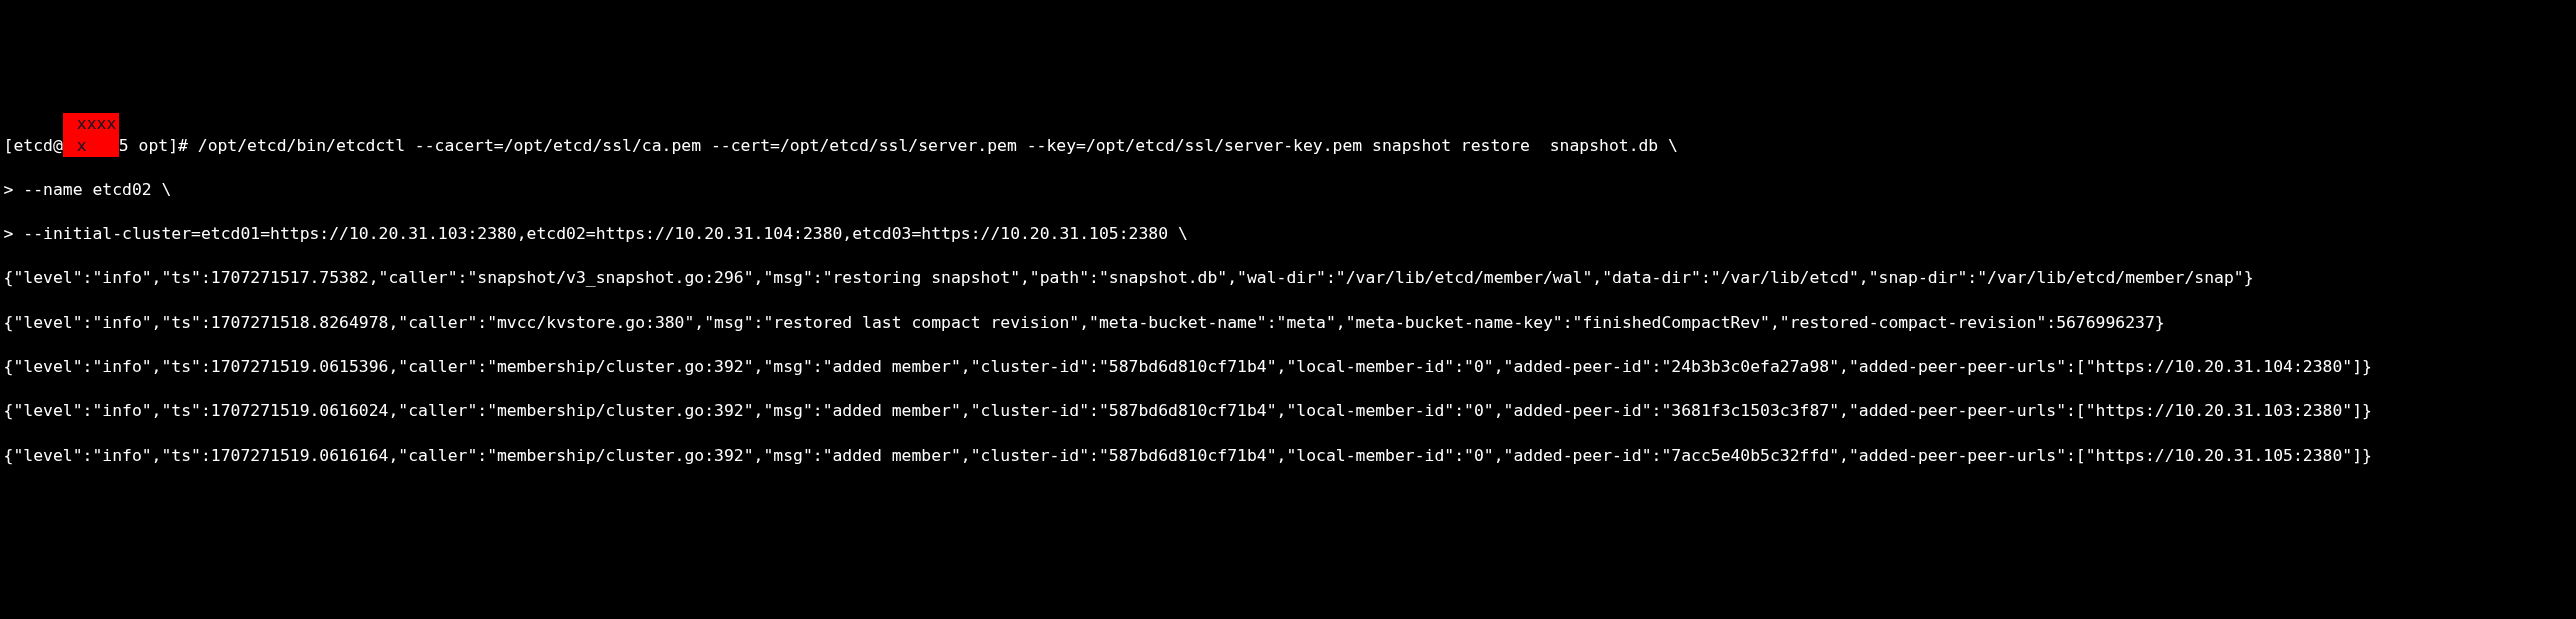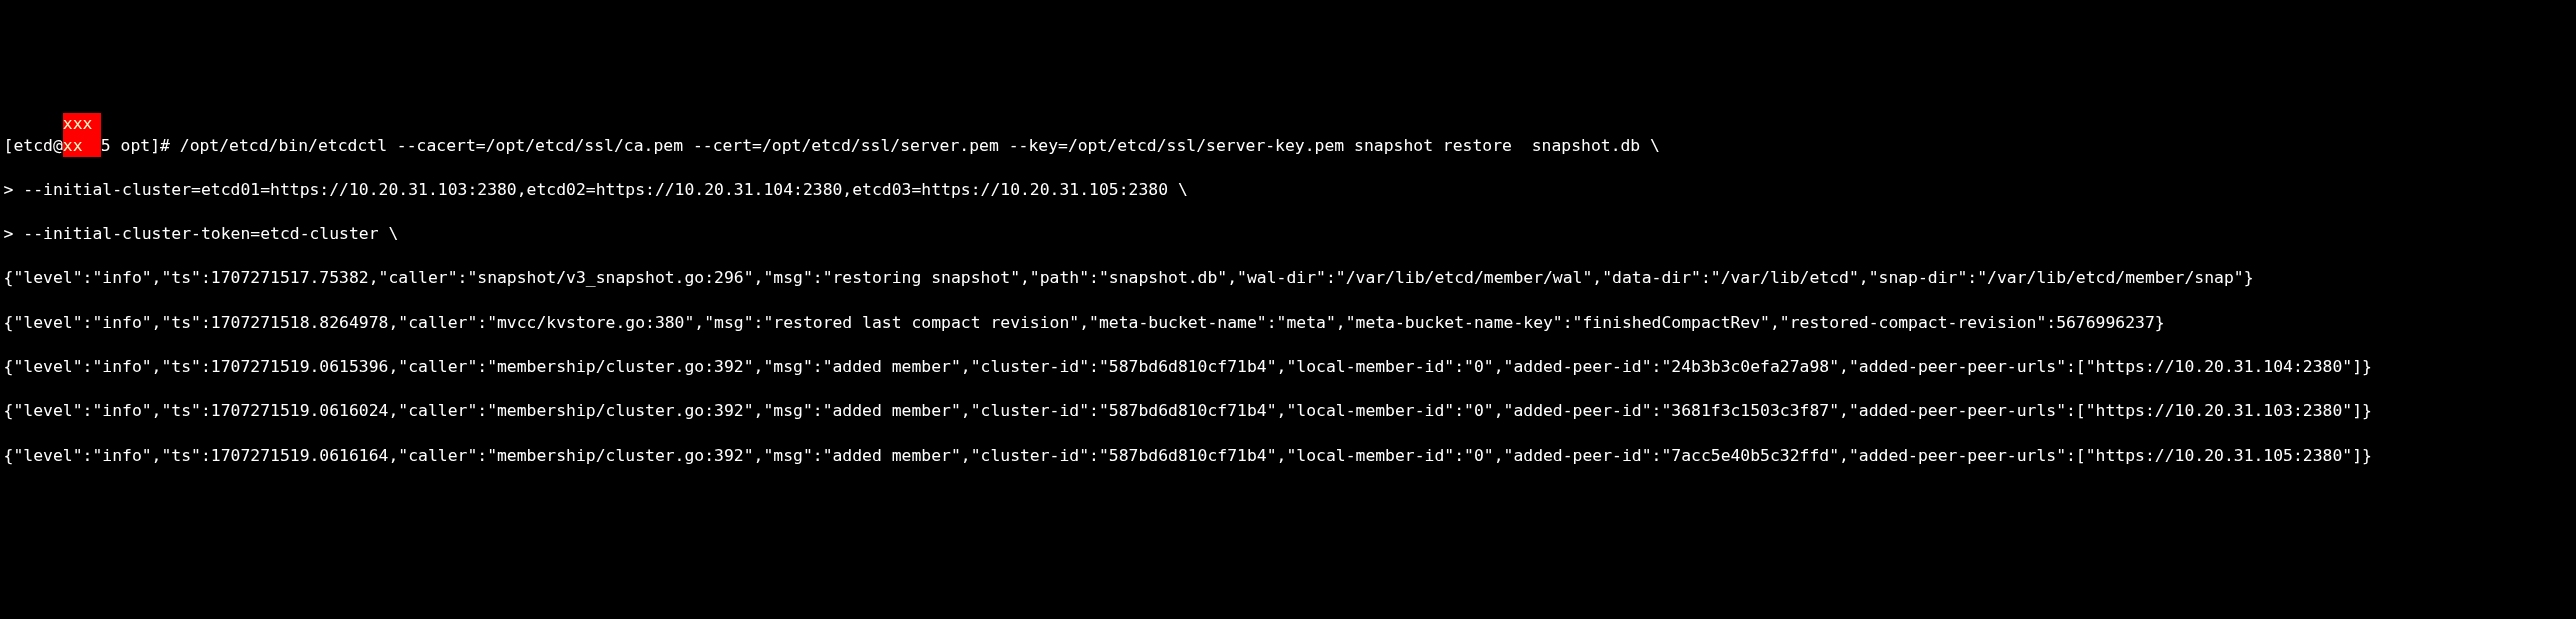"xxxxx" .redacted { color: #fef9c3 -> #0f172a; padding-left: none -> 14px; width: 38px -> 56px }
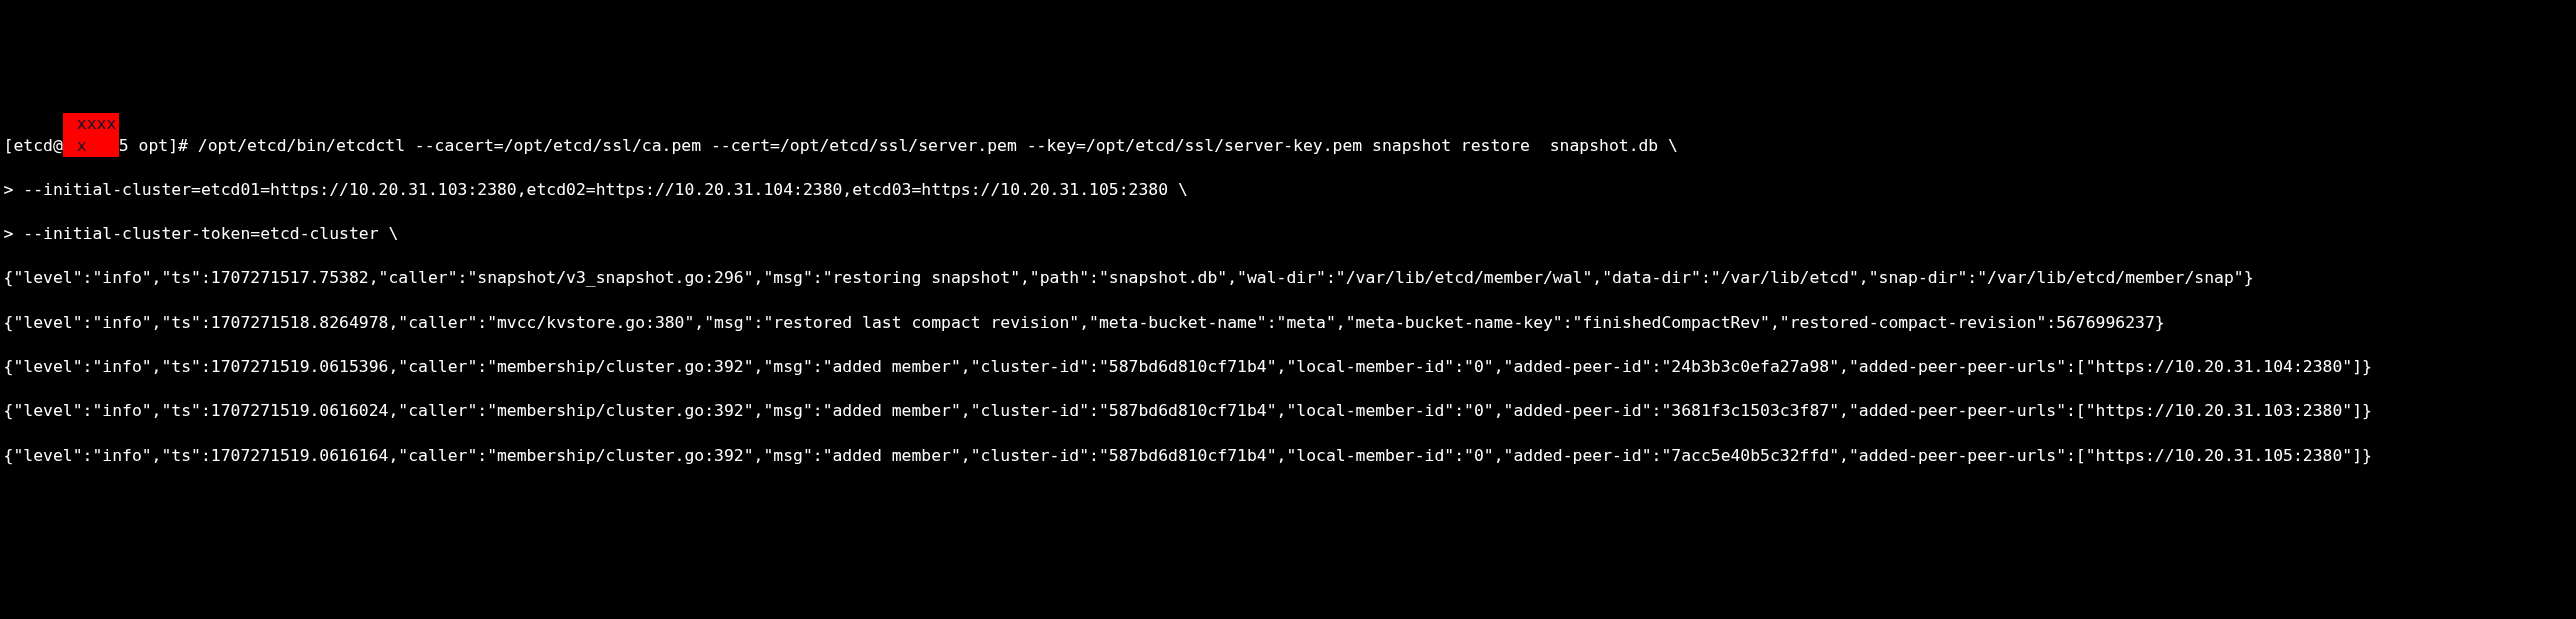"> --name etcd02 \" div.line { html: none -> <div>&gt; --name etcd02 \</div> }
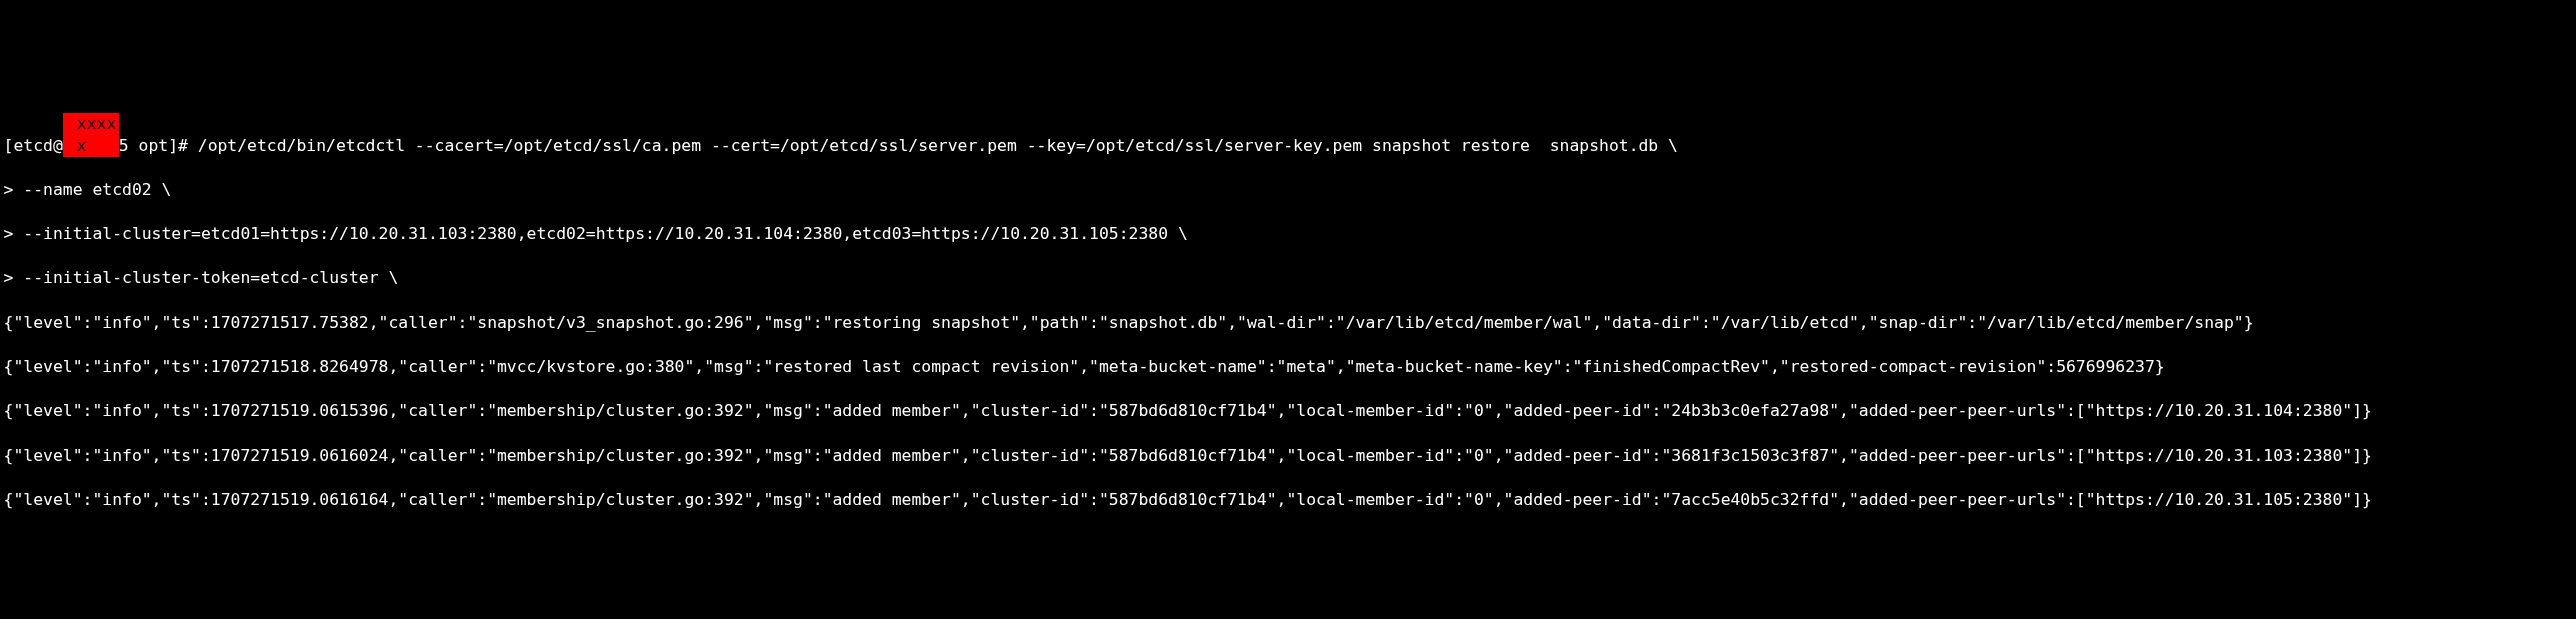"> --initial-cluster-token=etcd-cluster \" div.line { html: <div>&gt; --initial-cluster-token=etcd-cluster \</div> -> none }
